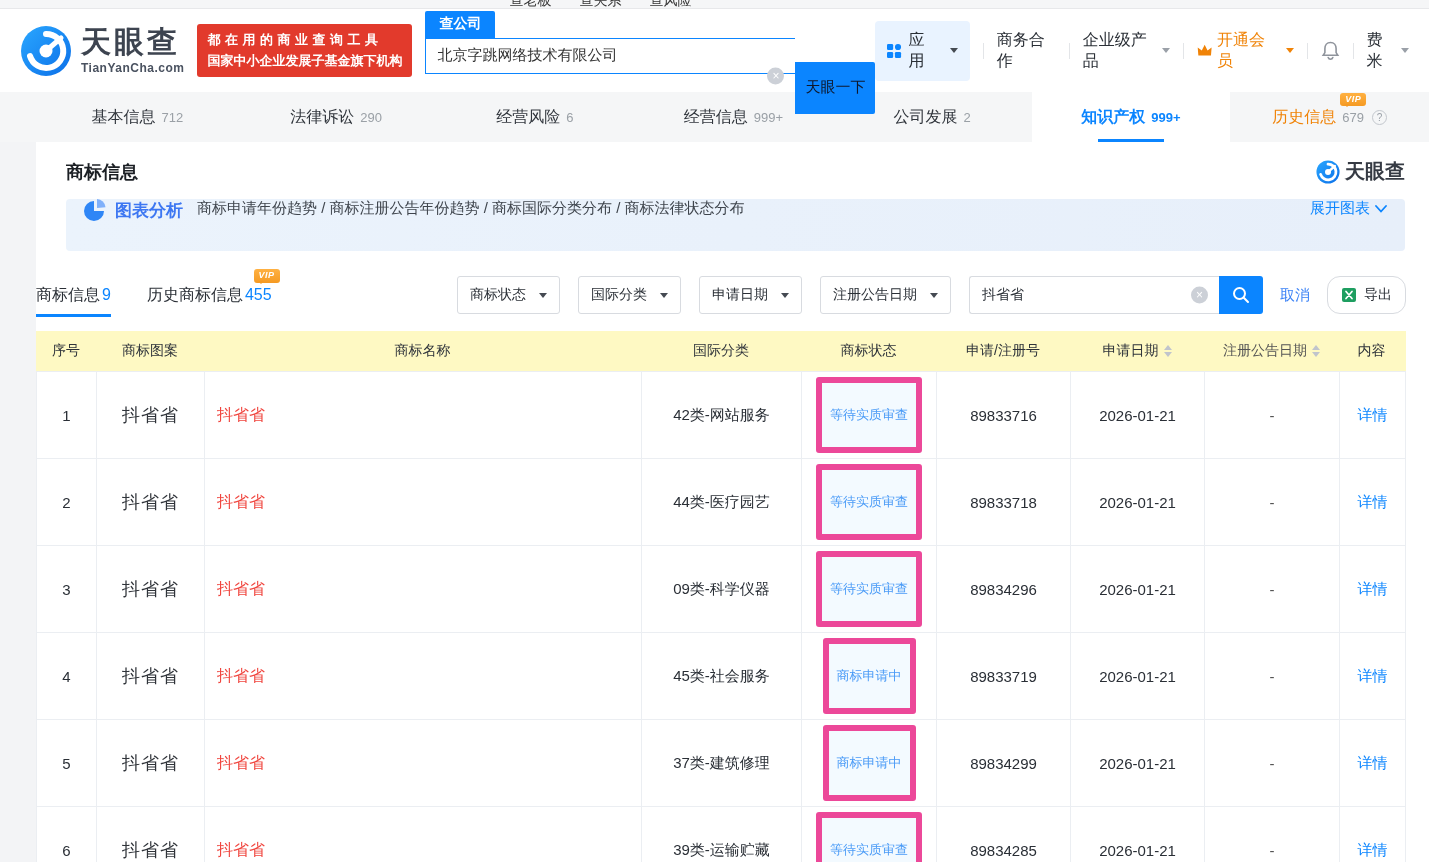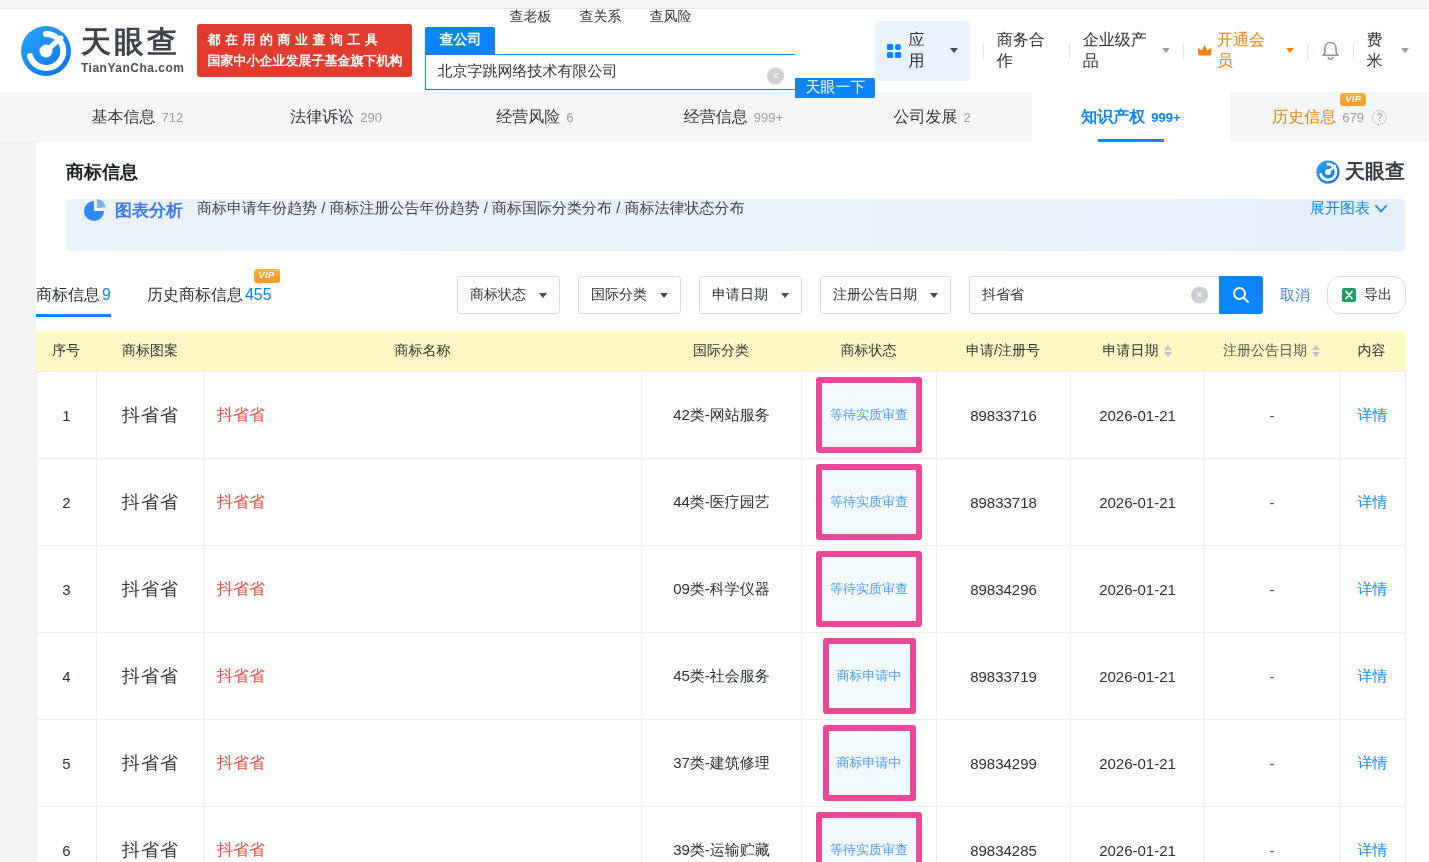"天眼一下" .sbtn { color: #ffffff -> #0f172a; height: 20px -> 52px }
